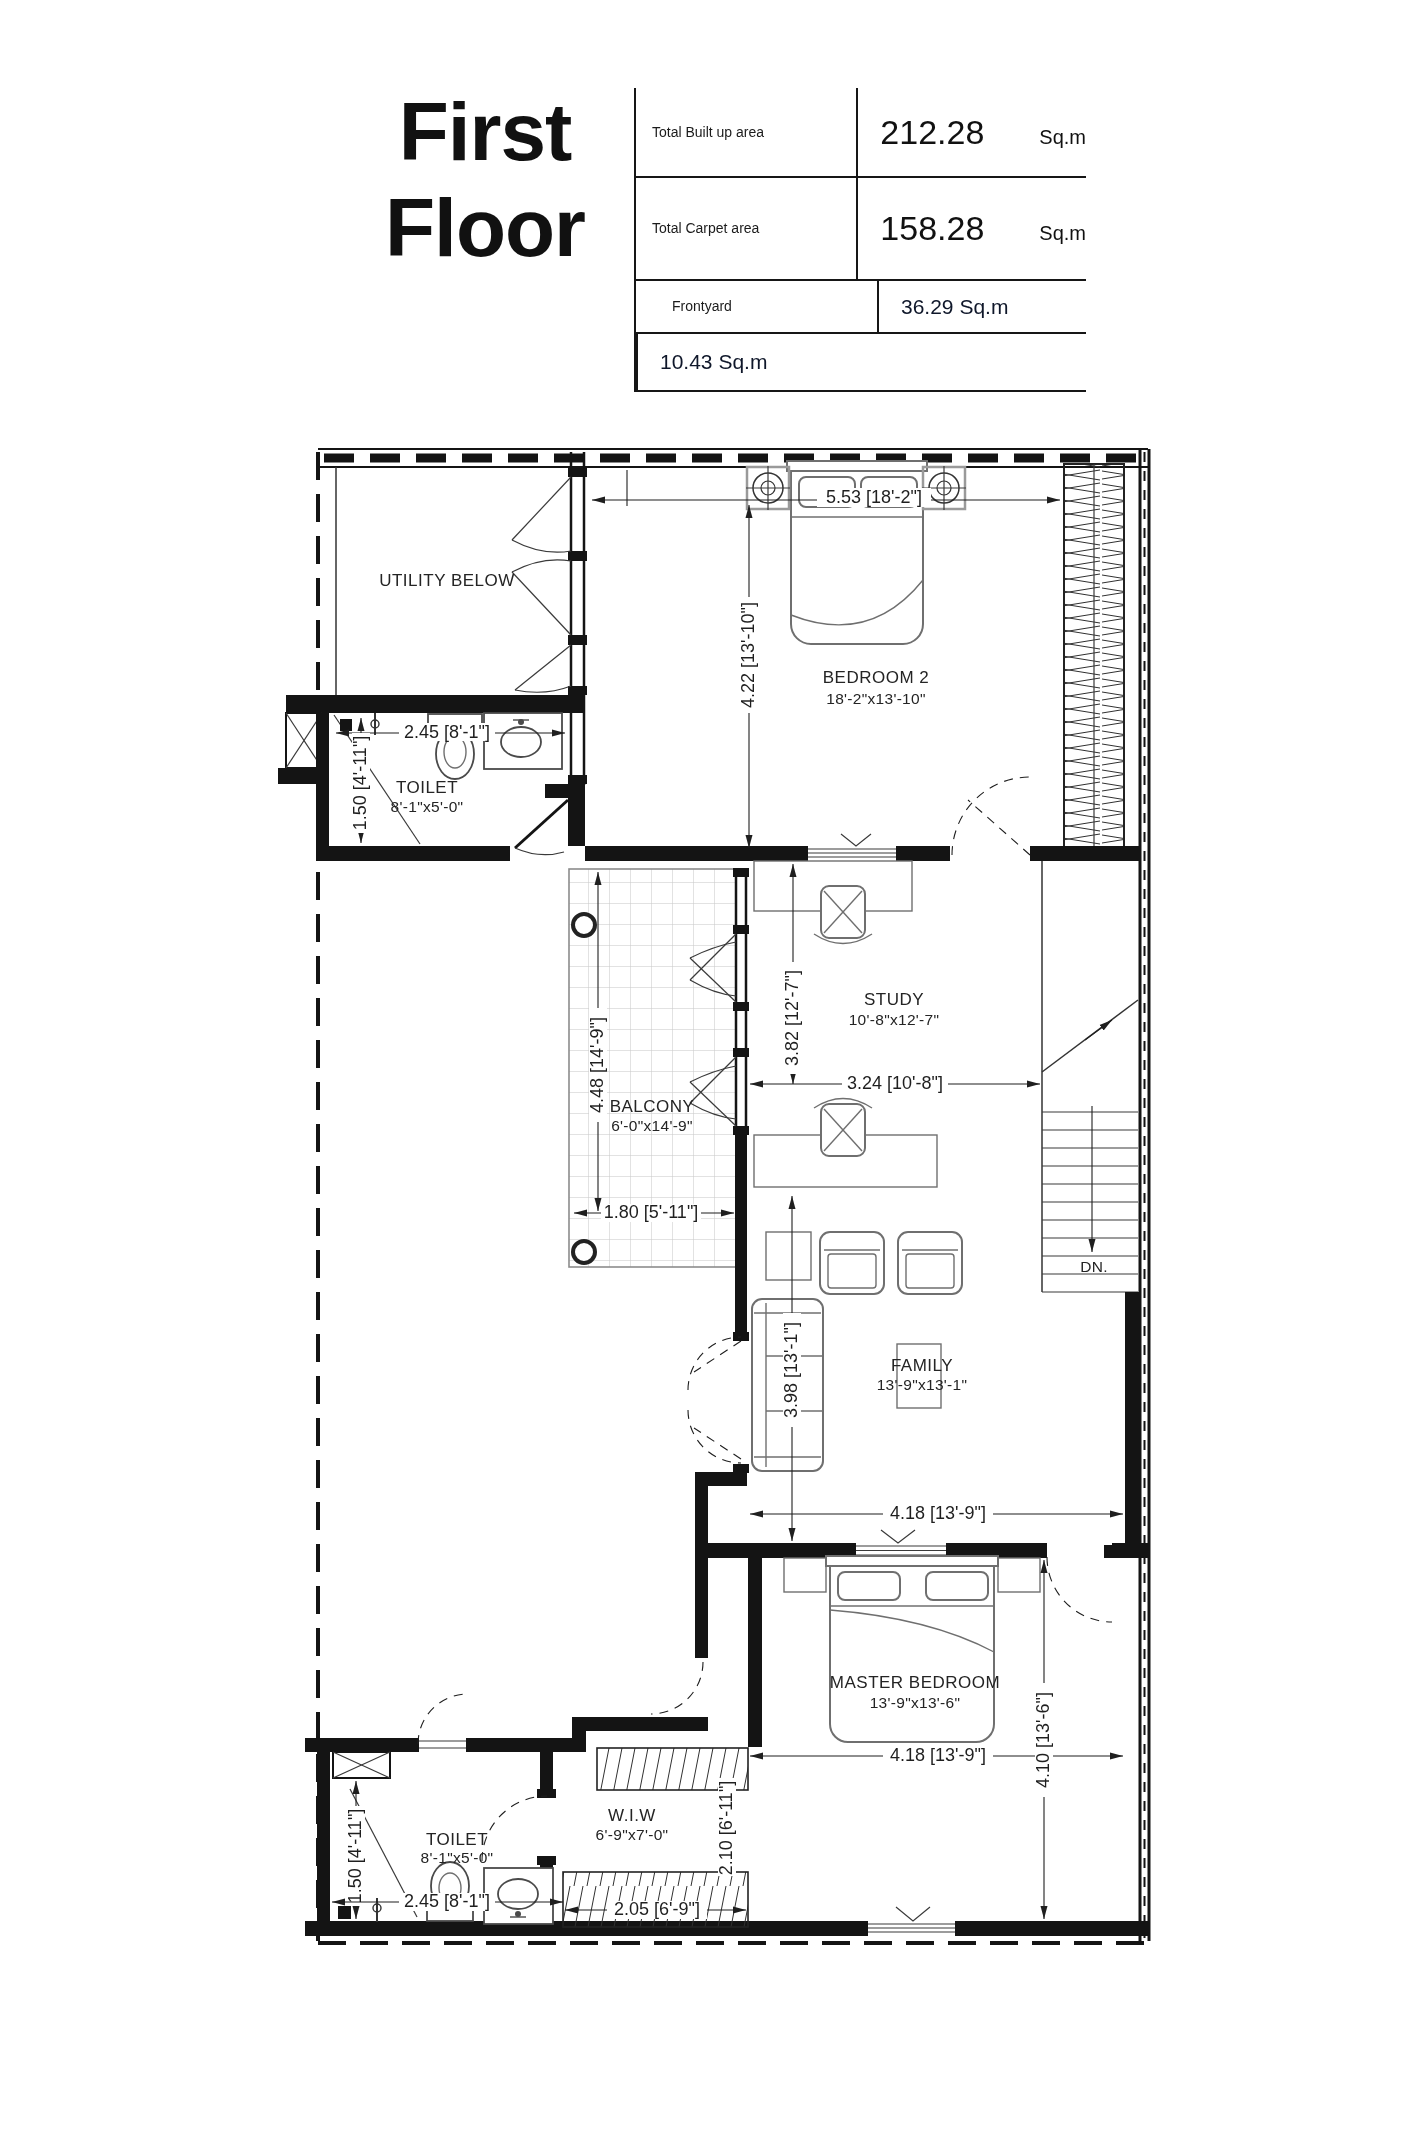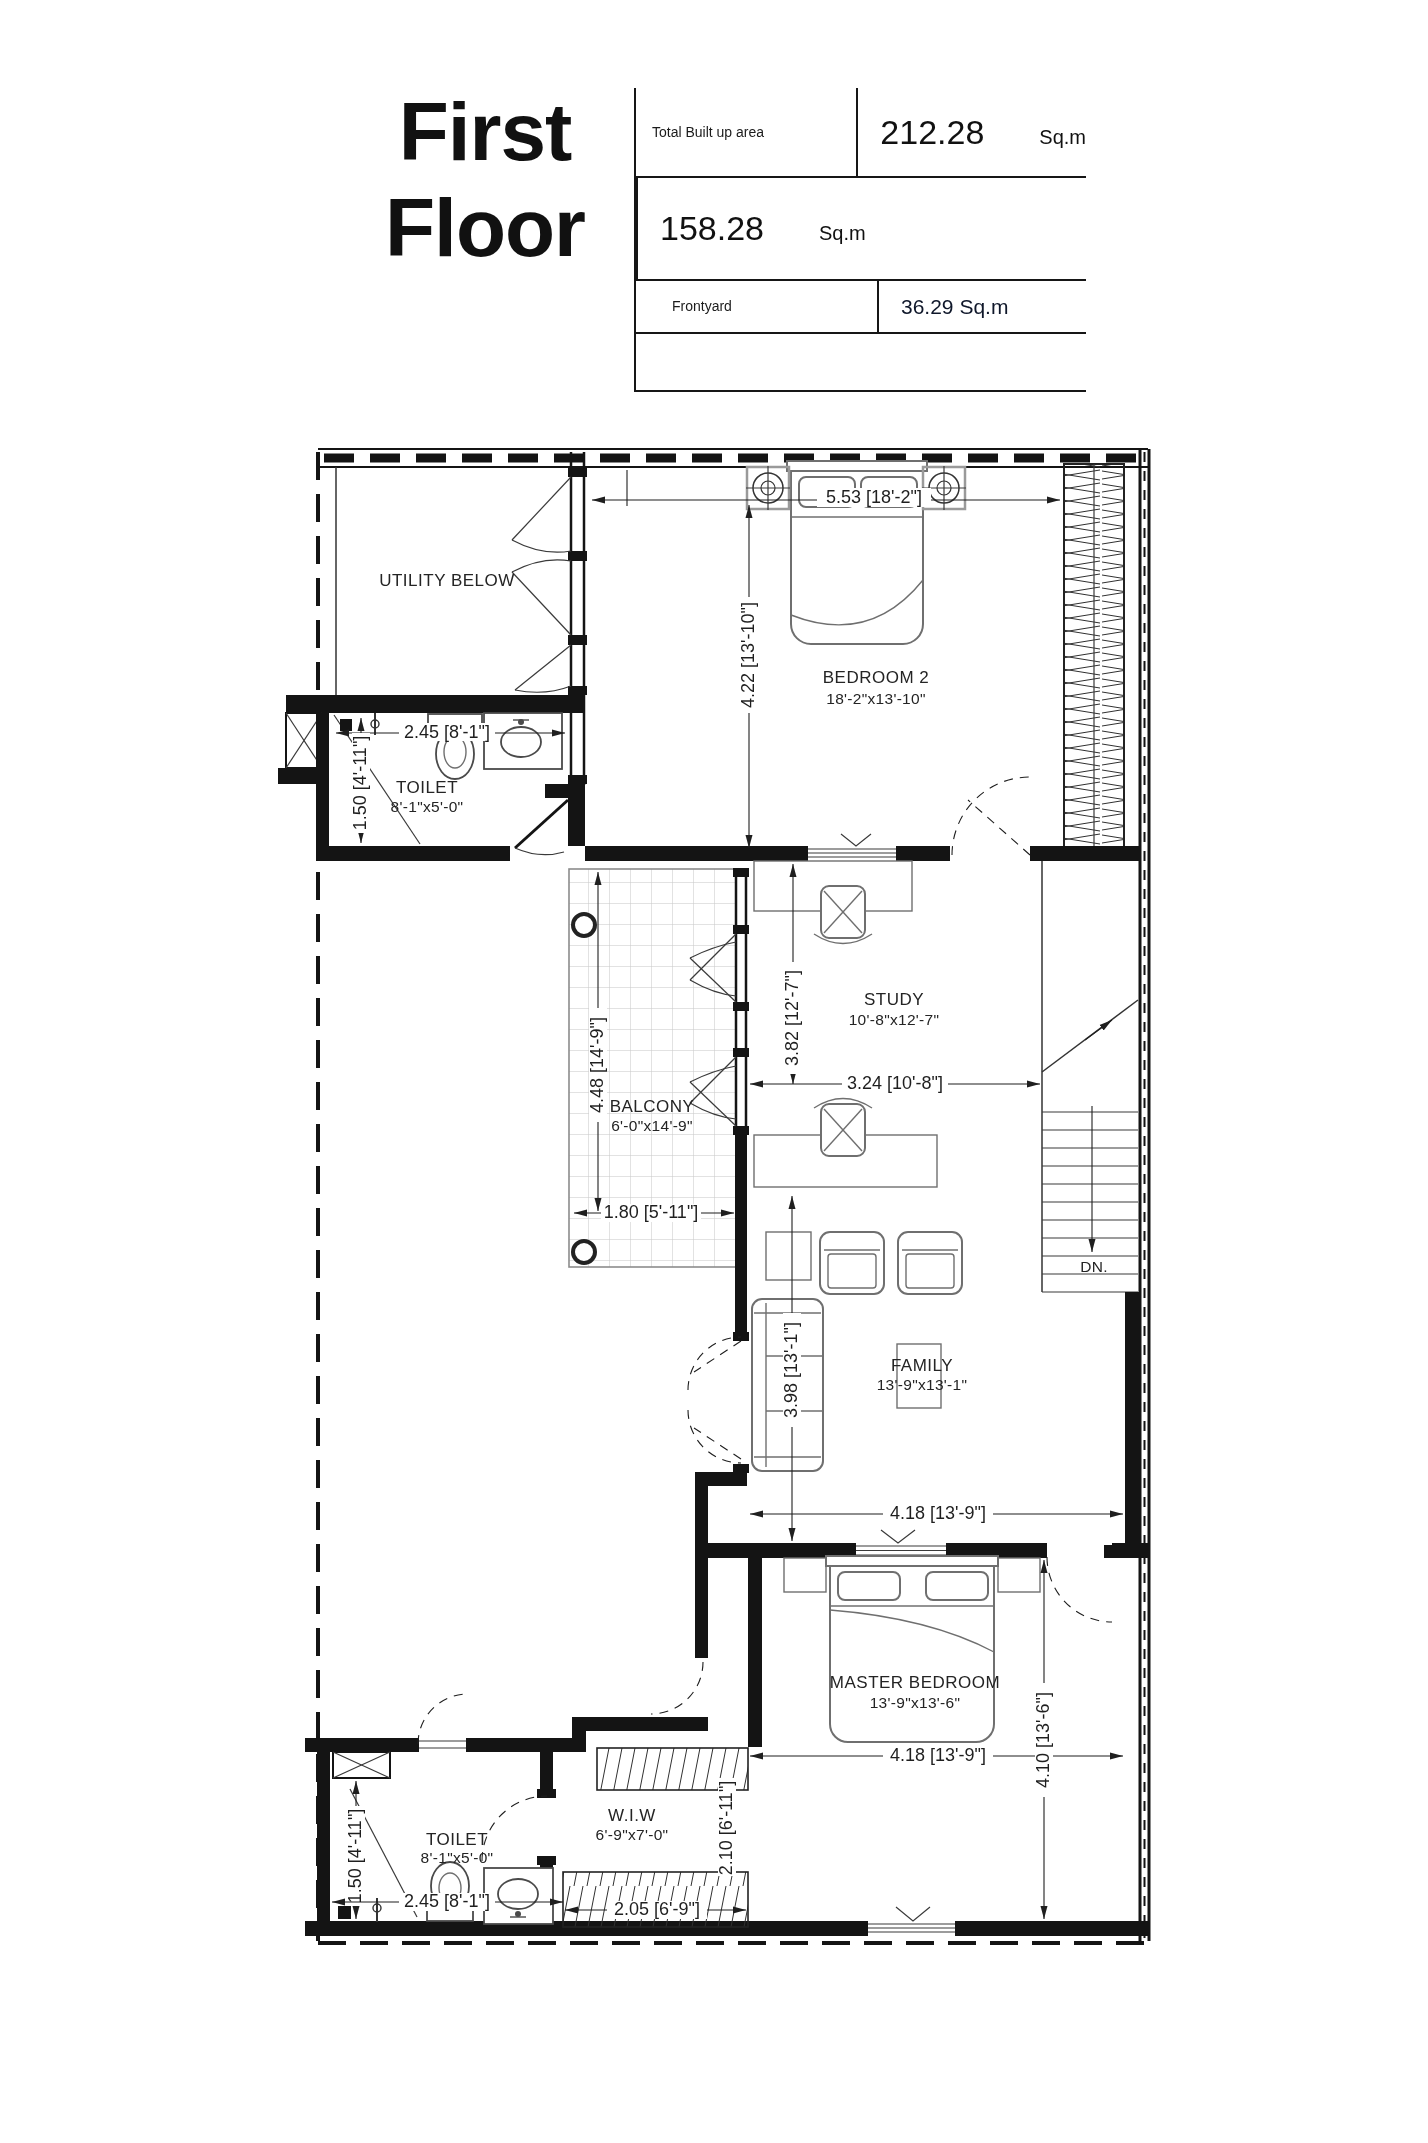"Total Carpet area" div.lbl { html: none -> <div>Total Carpet area</div> }
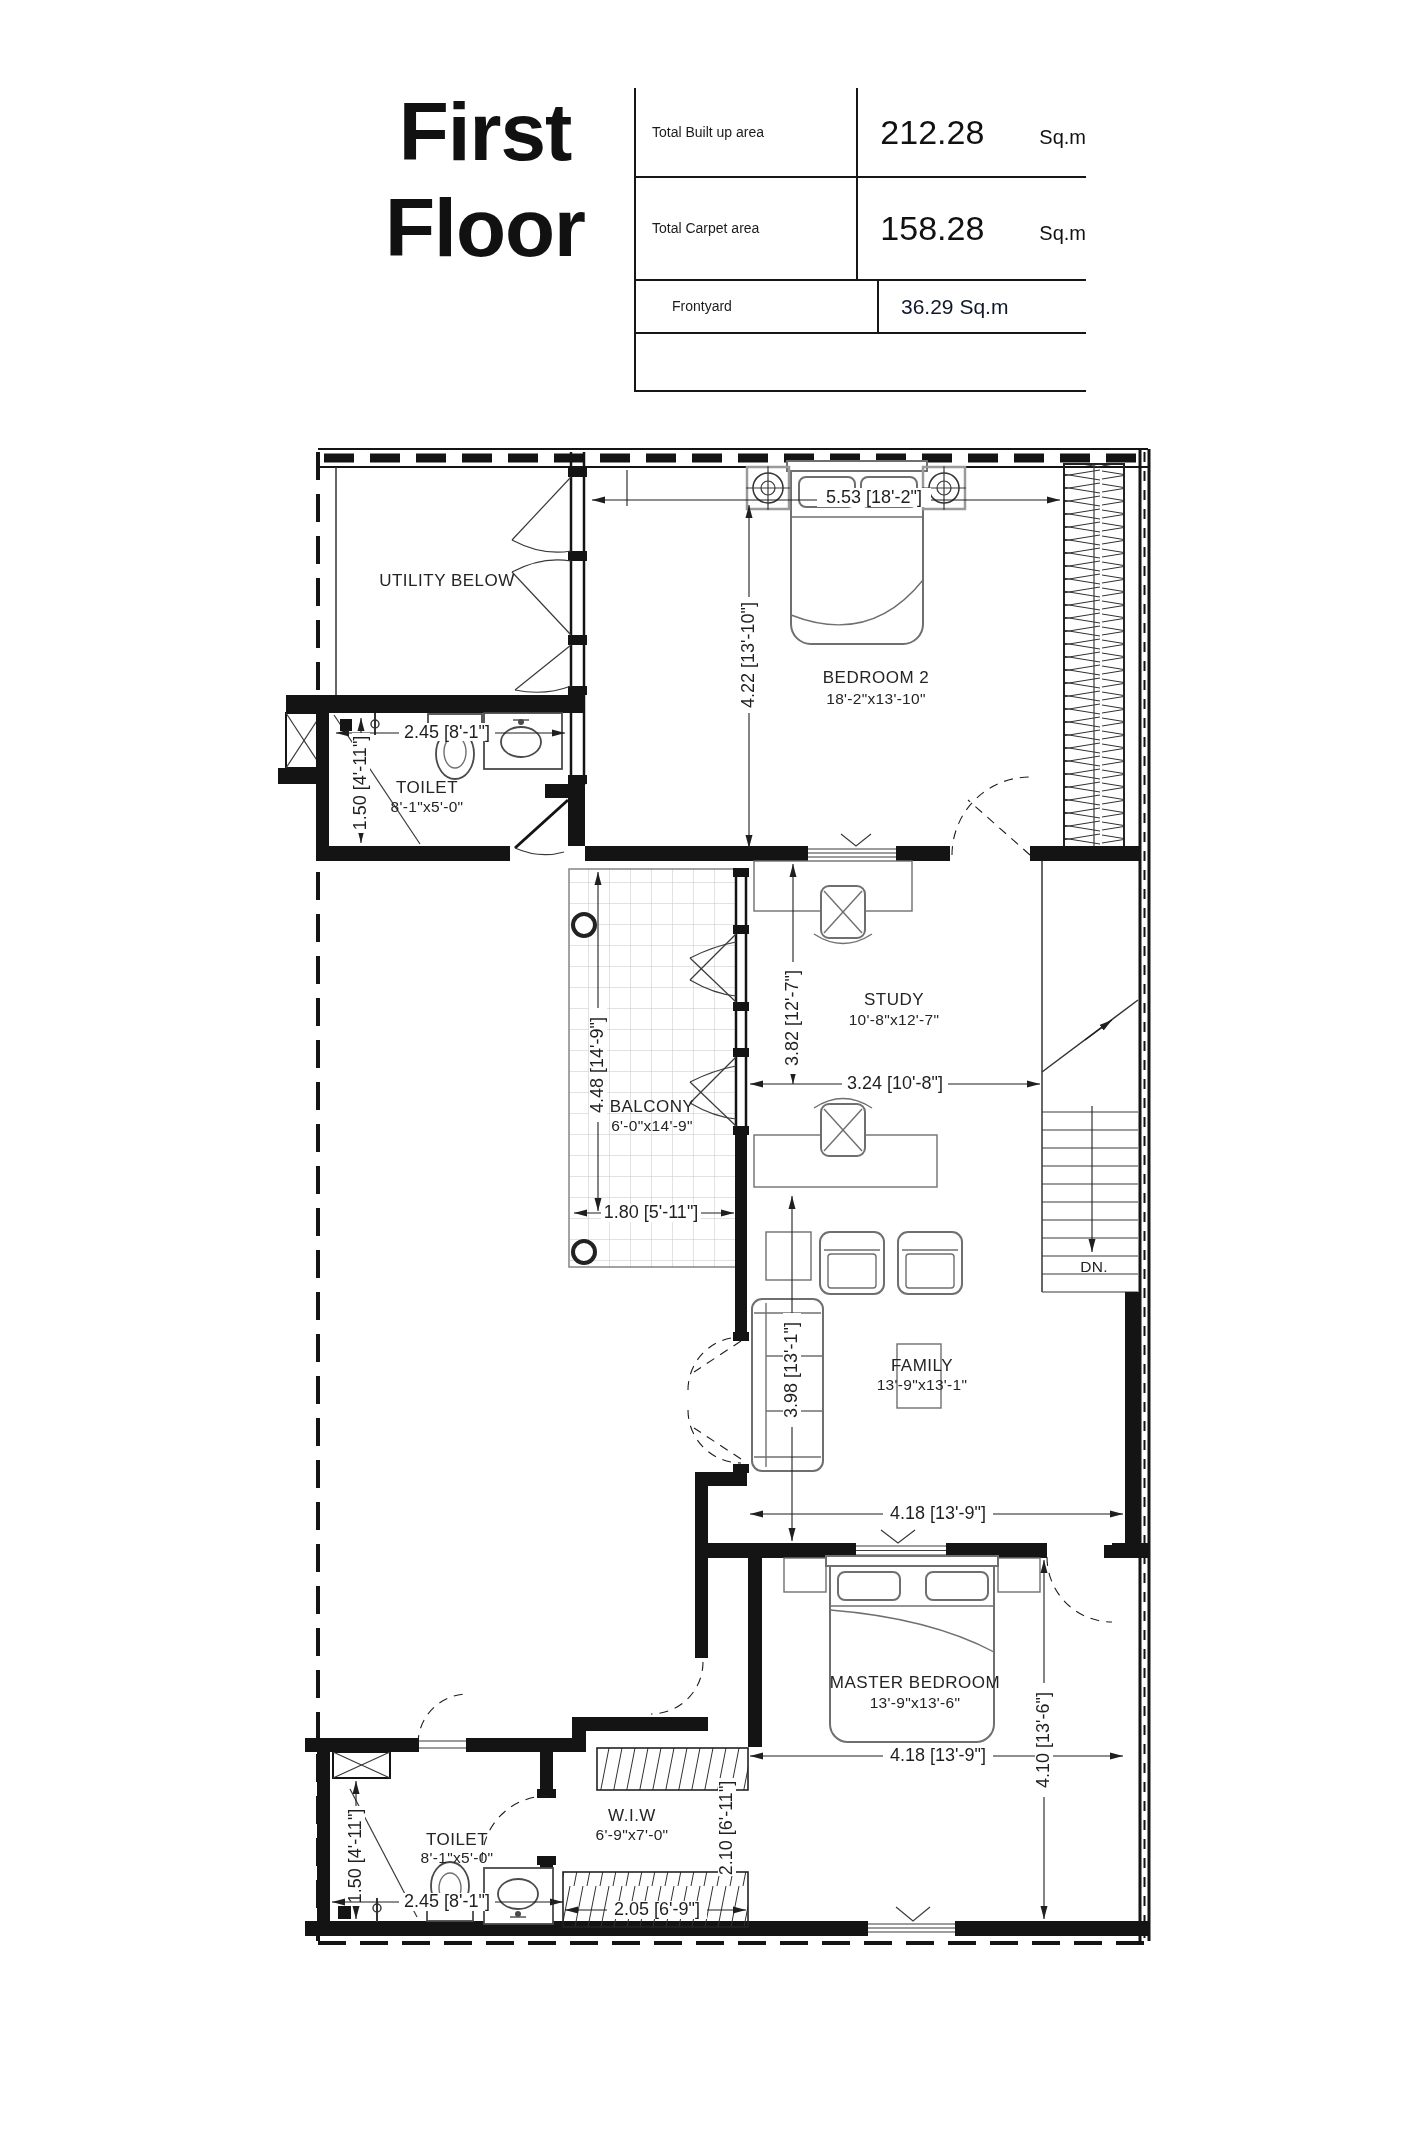"10.43 Sq.m" div.val { html: none -> <div> <span> <span>10.43 Sq.m</span> </span> </div> }
